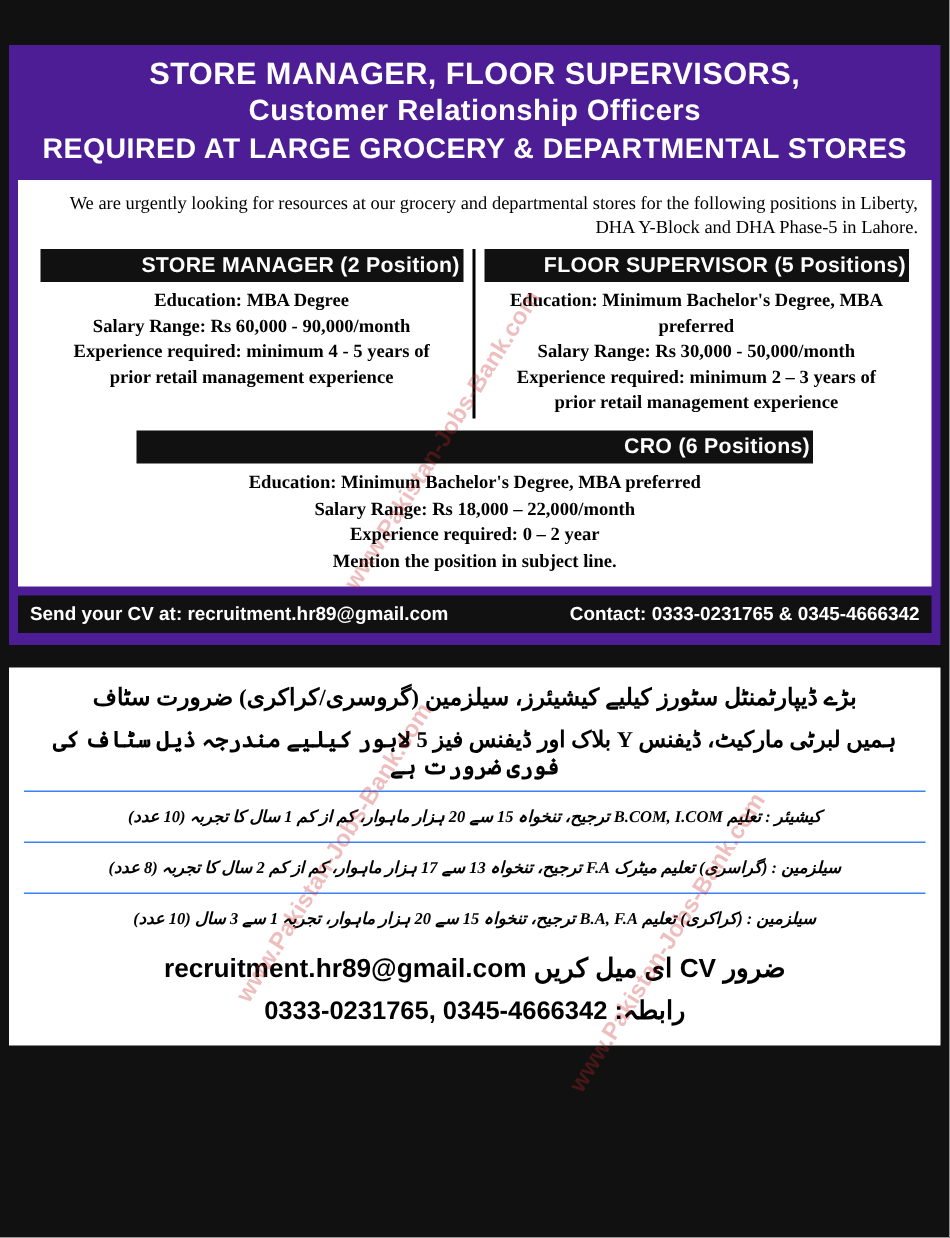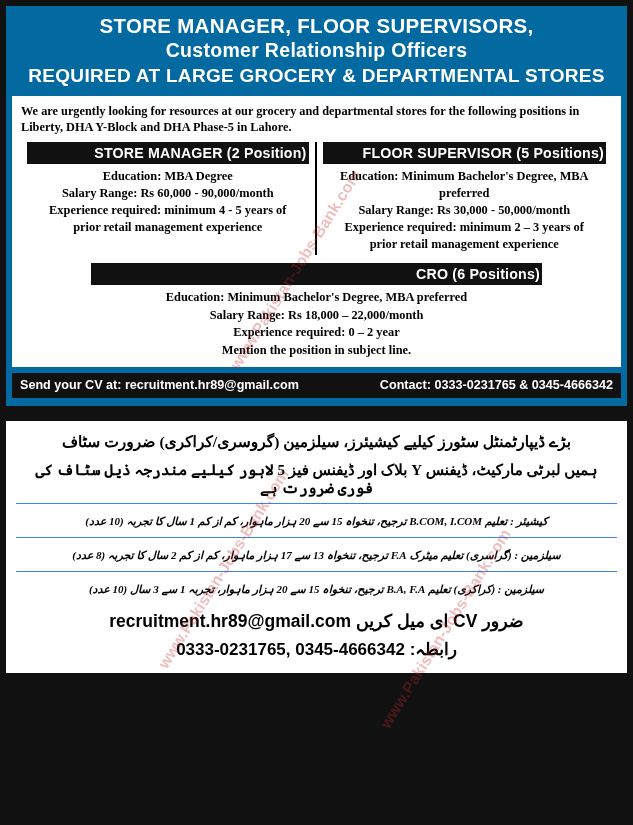"STORE MANAGER, FLOOR SUPERVISORS," .ad-top { background: #0369a1 -> #4c1d95; margin-top: none -> 24px }
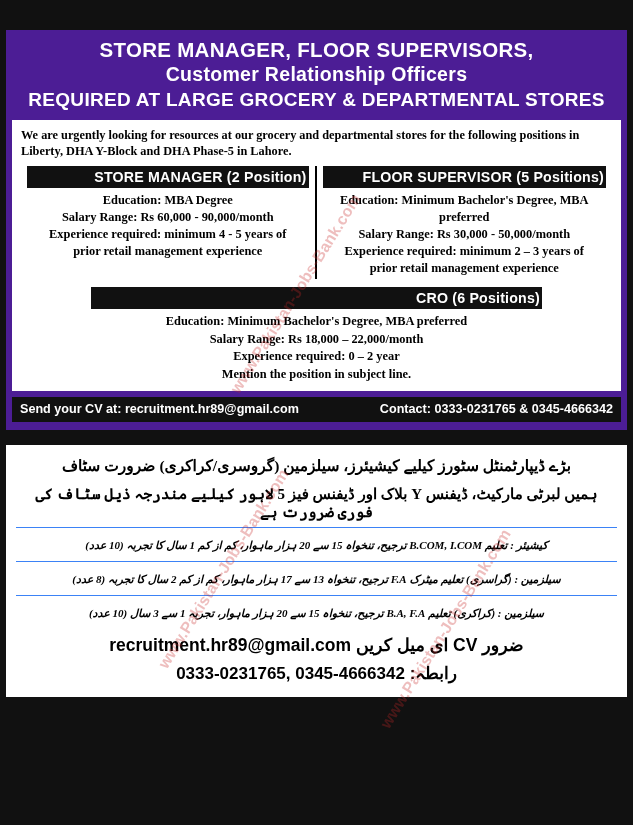"We are urgently looking for" .intro { font-weight: bold -> normal; text-align: left -> right }
